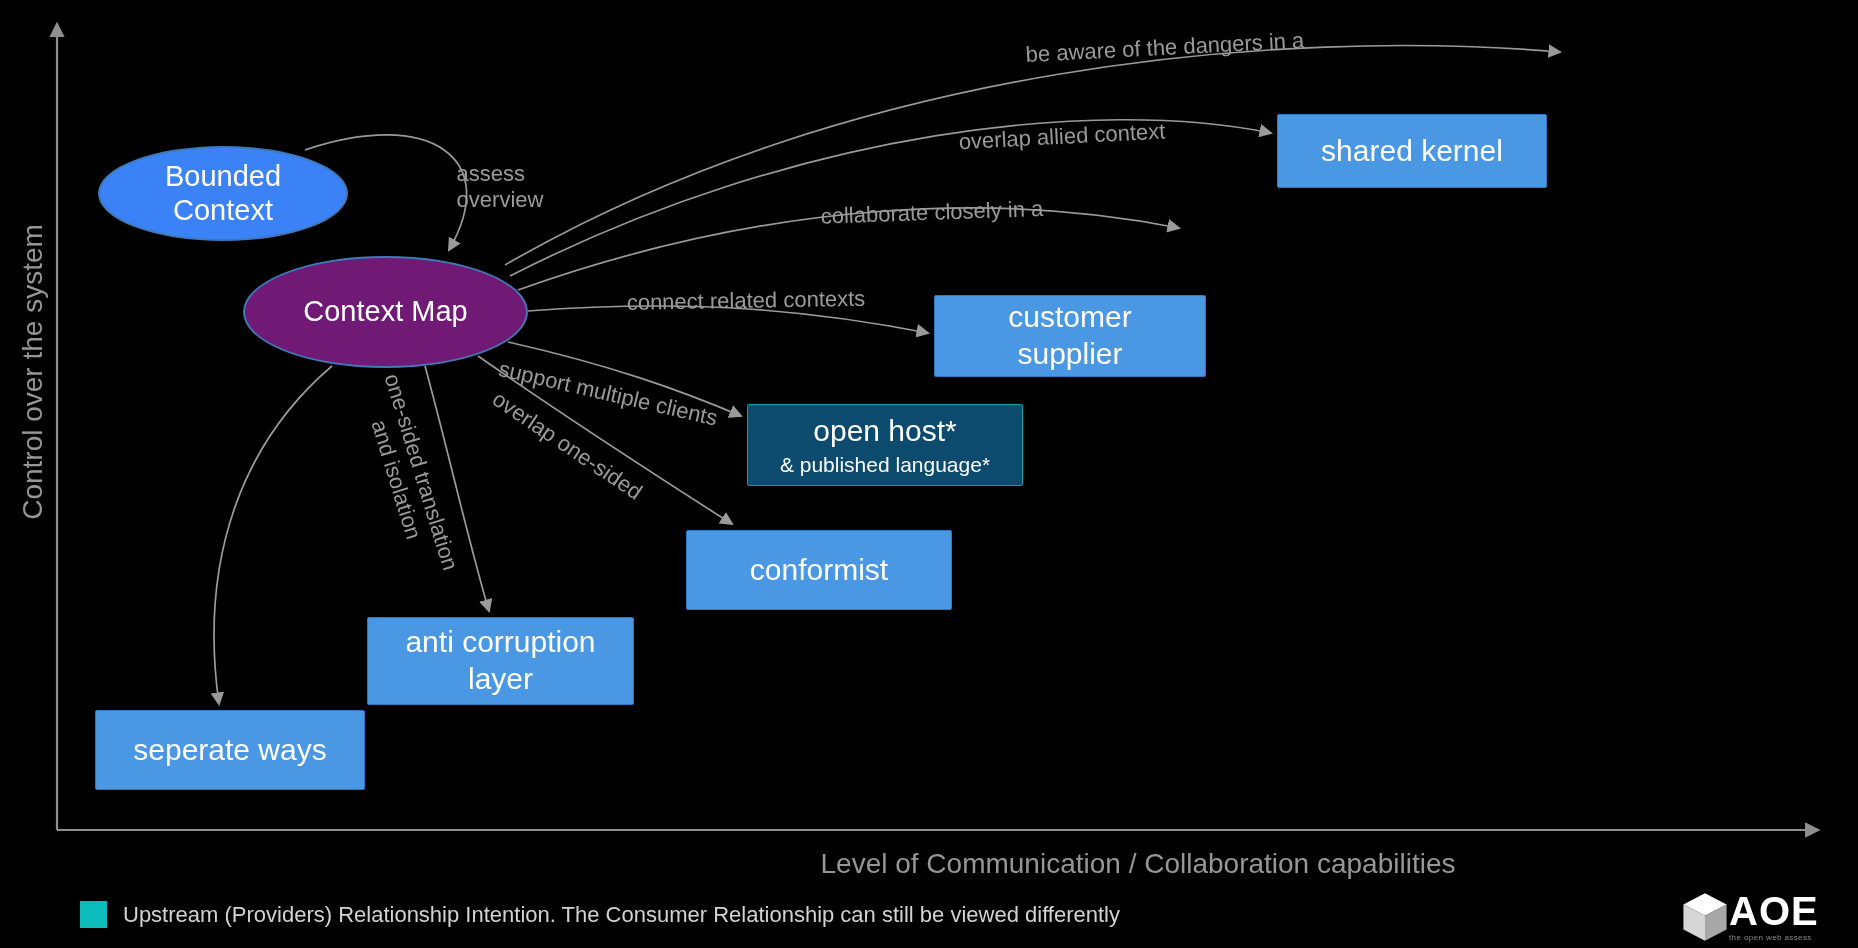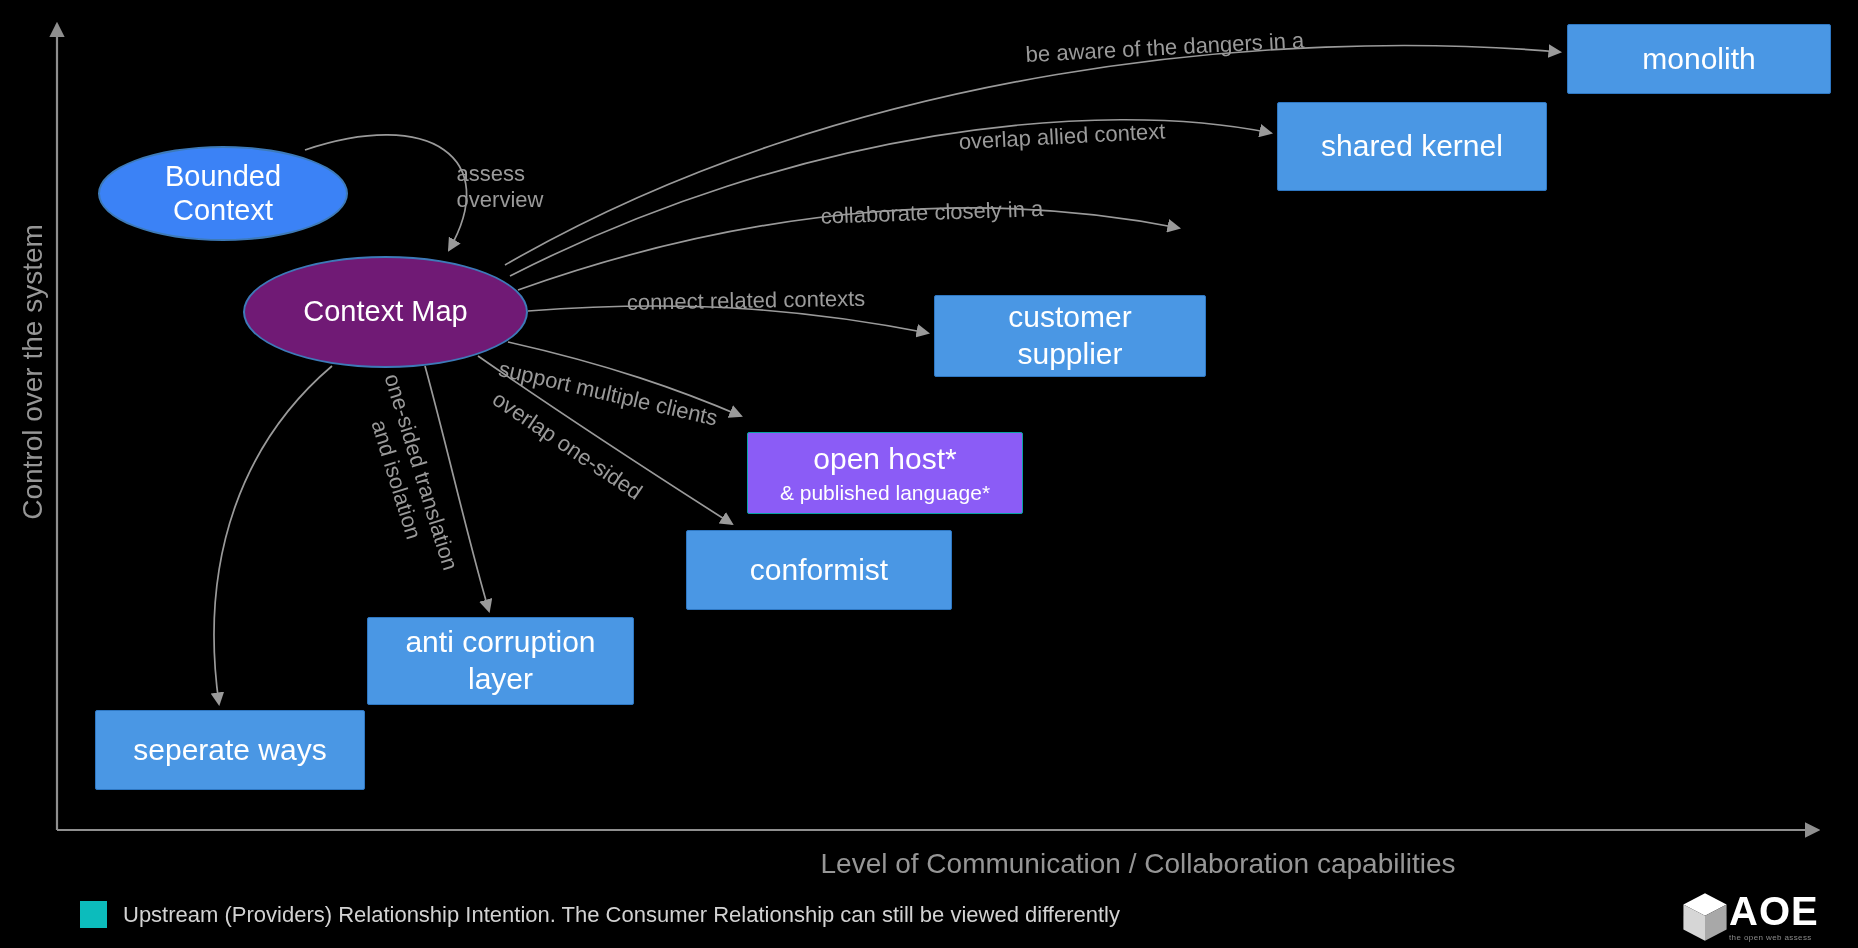"monolith" div.box { html: <div> <span>monolith</span> </div> -> none }
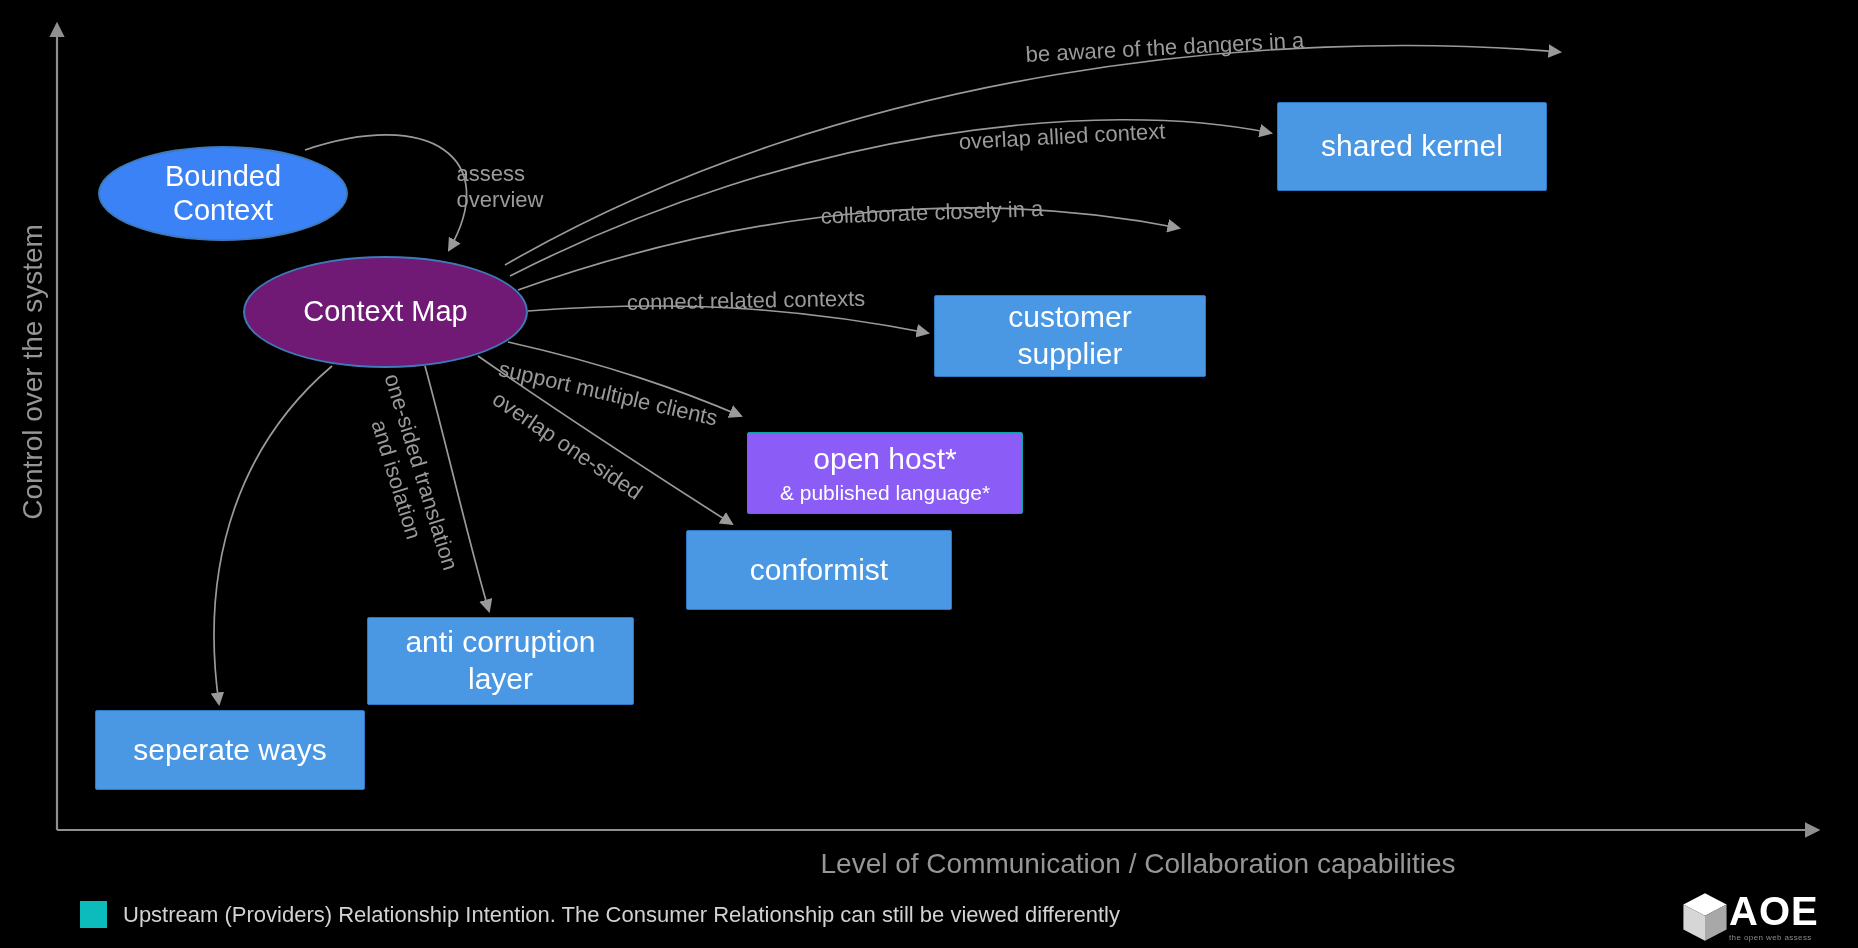"shared kernel" div.box { height: 89px -> 74px; top: 102px -> 114px }
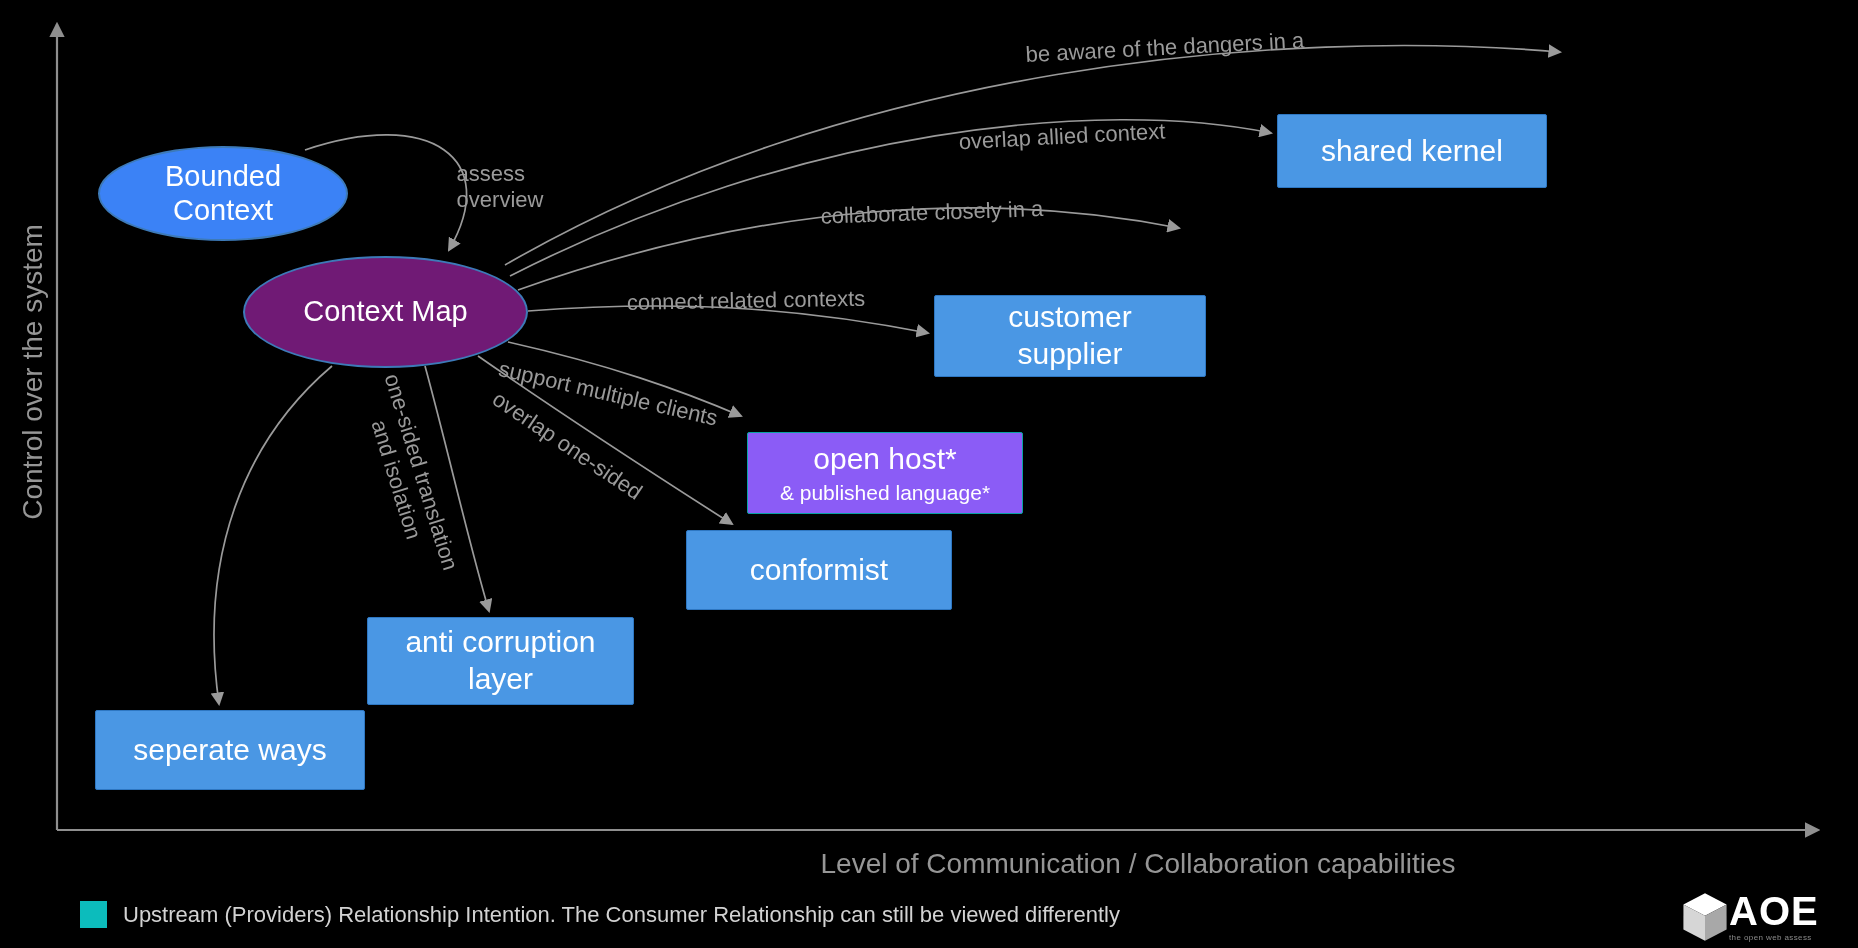"open host*" .box.teal { background: #8b5cf6 -> #0c4a6e; margin-top: 28px -> none }
